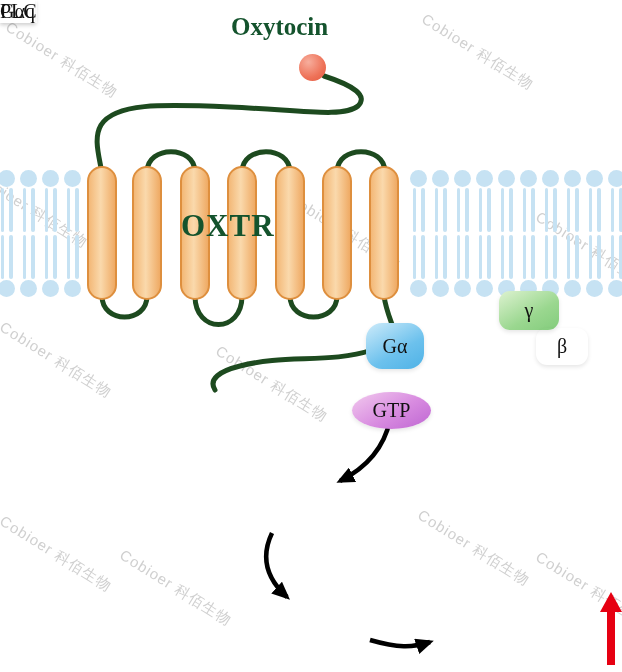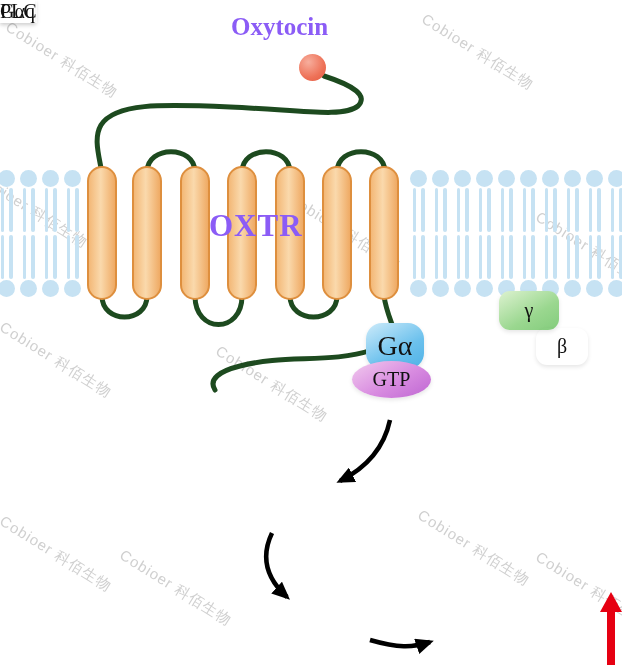"Oxytocin" .lbl { color: #8b5cf6 -> #14532d }
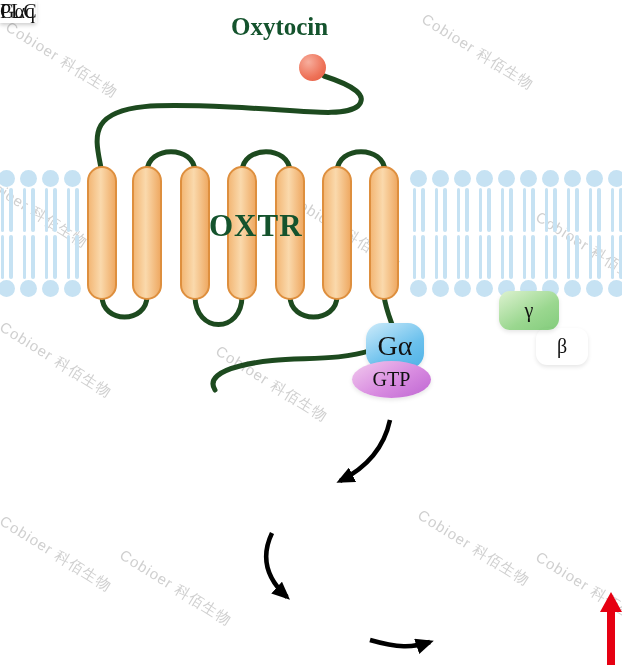"OXTR" #oxtr-label { margin-left: 28px -> none }
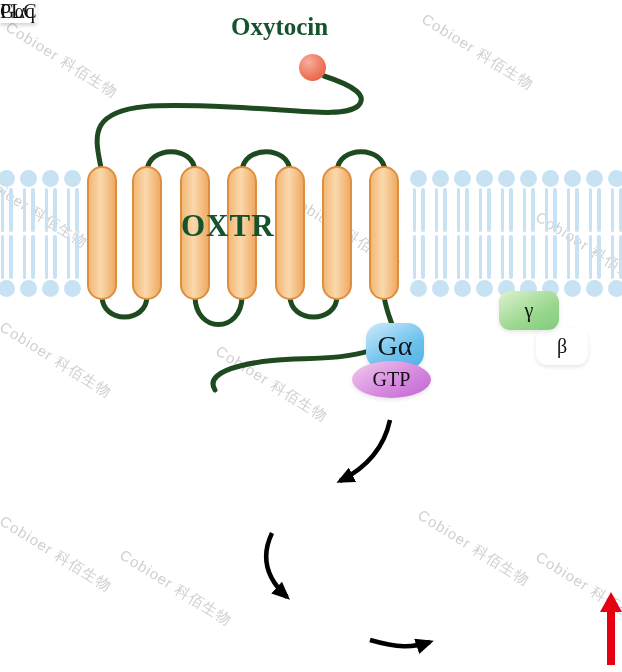"Gα" #galpha { font-size: 28px -> 20px }
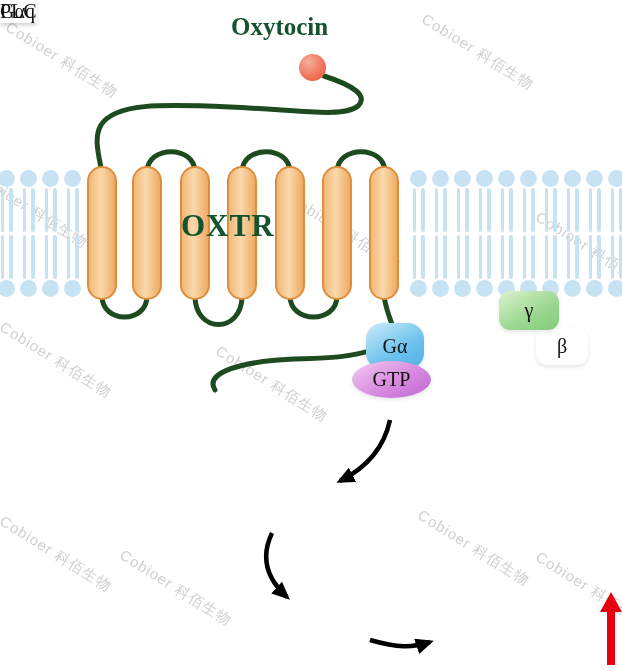"GTP" #gtp { top: 361px -> 392px }
